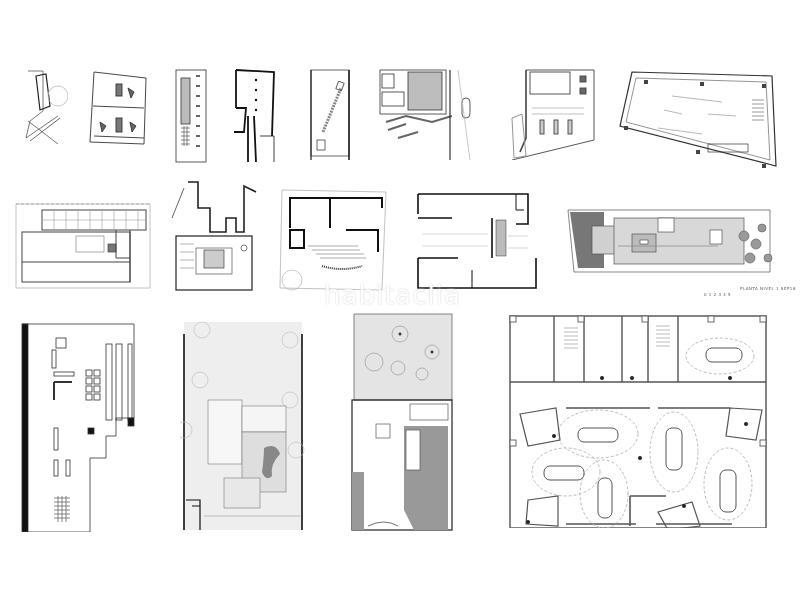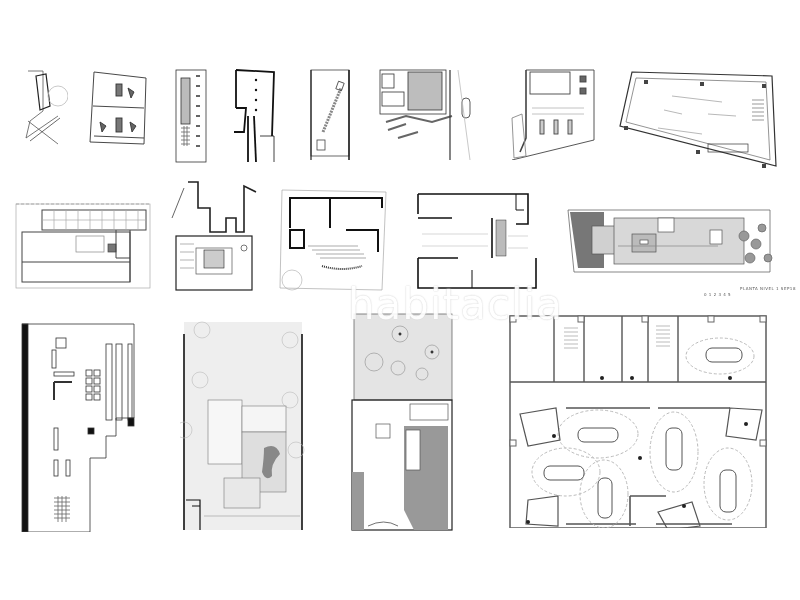"habitaclia" .watermark { font-size: 42px -> 26px; left: 348px -> 324px }
